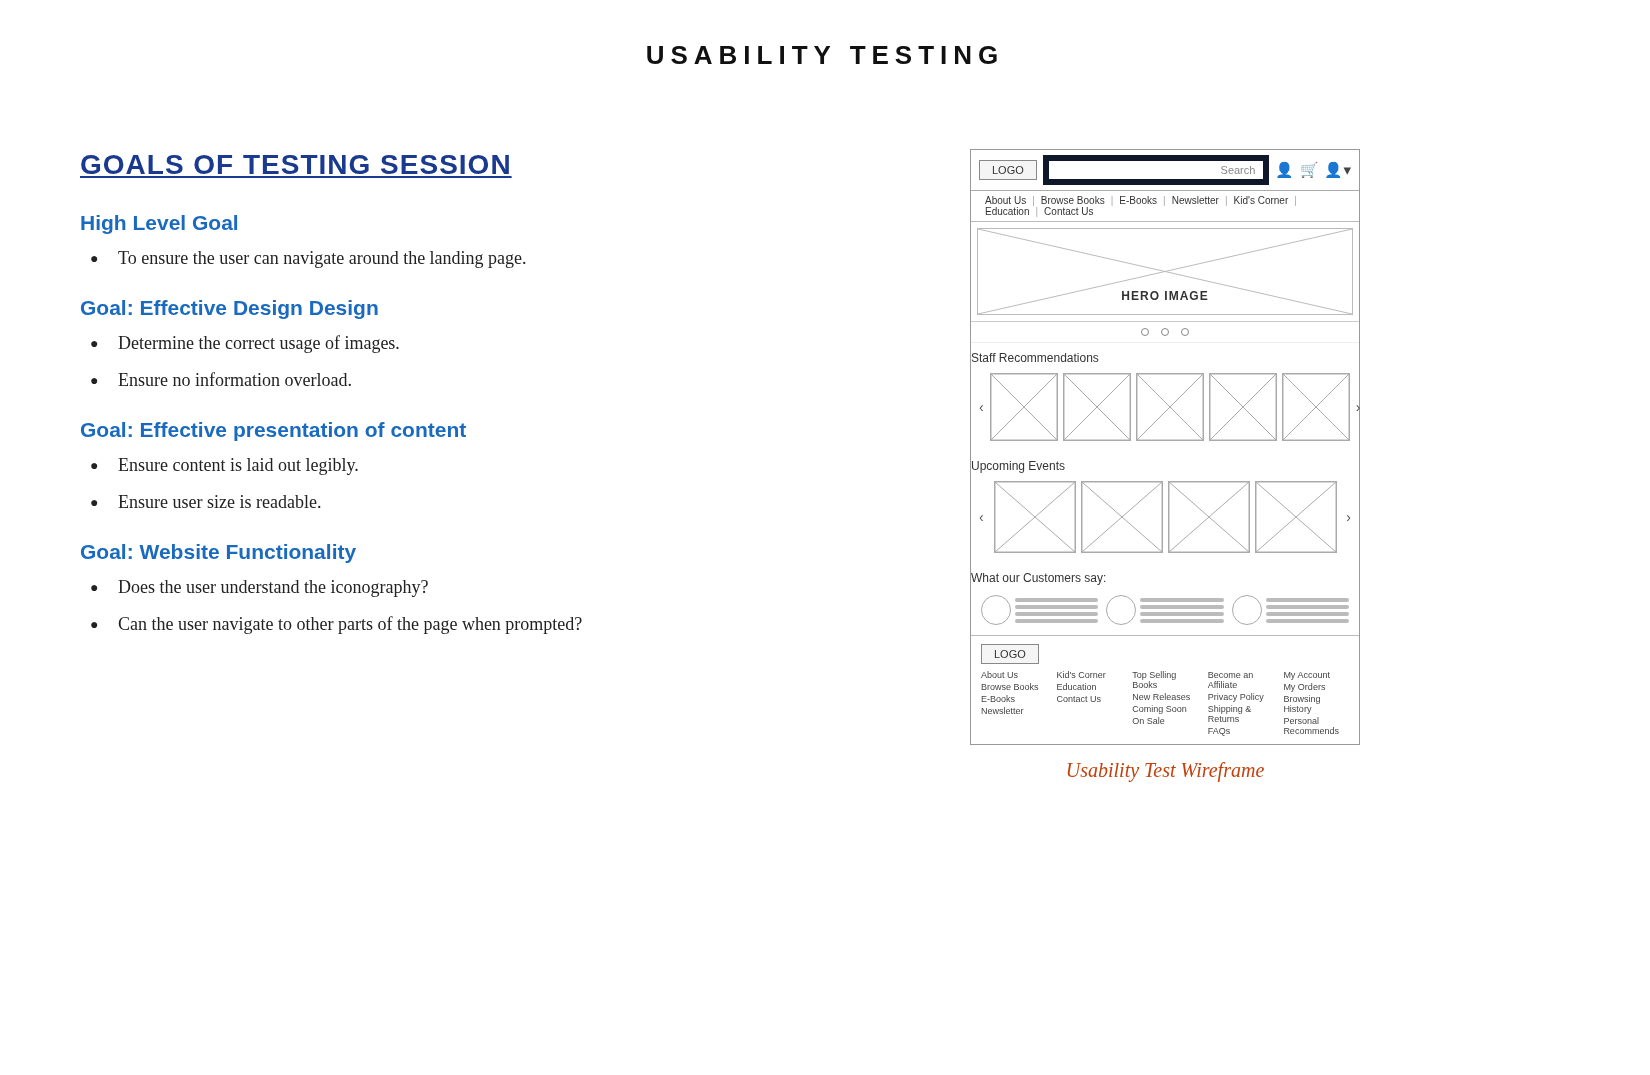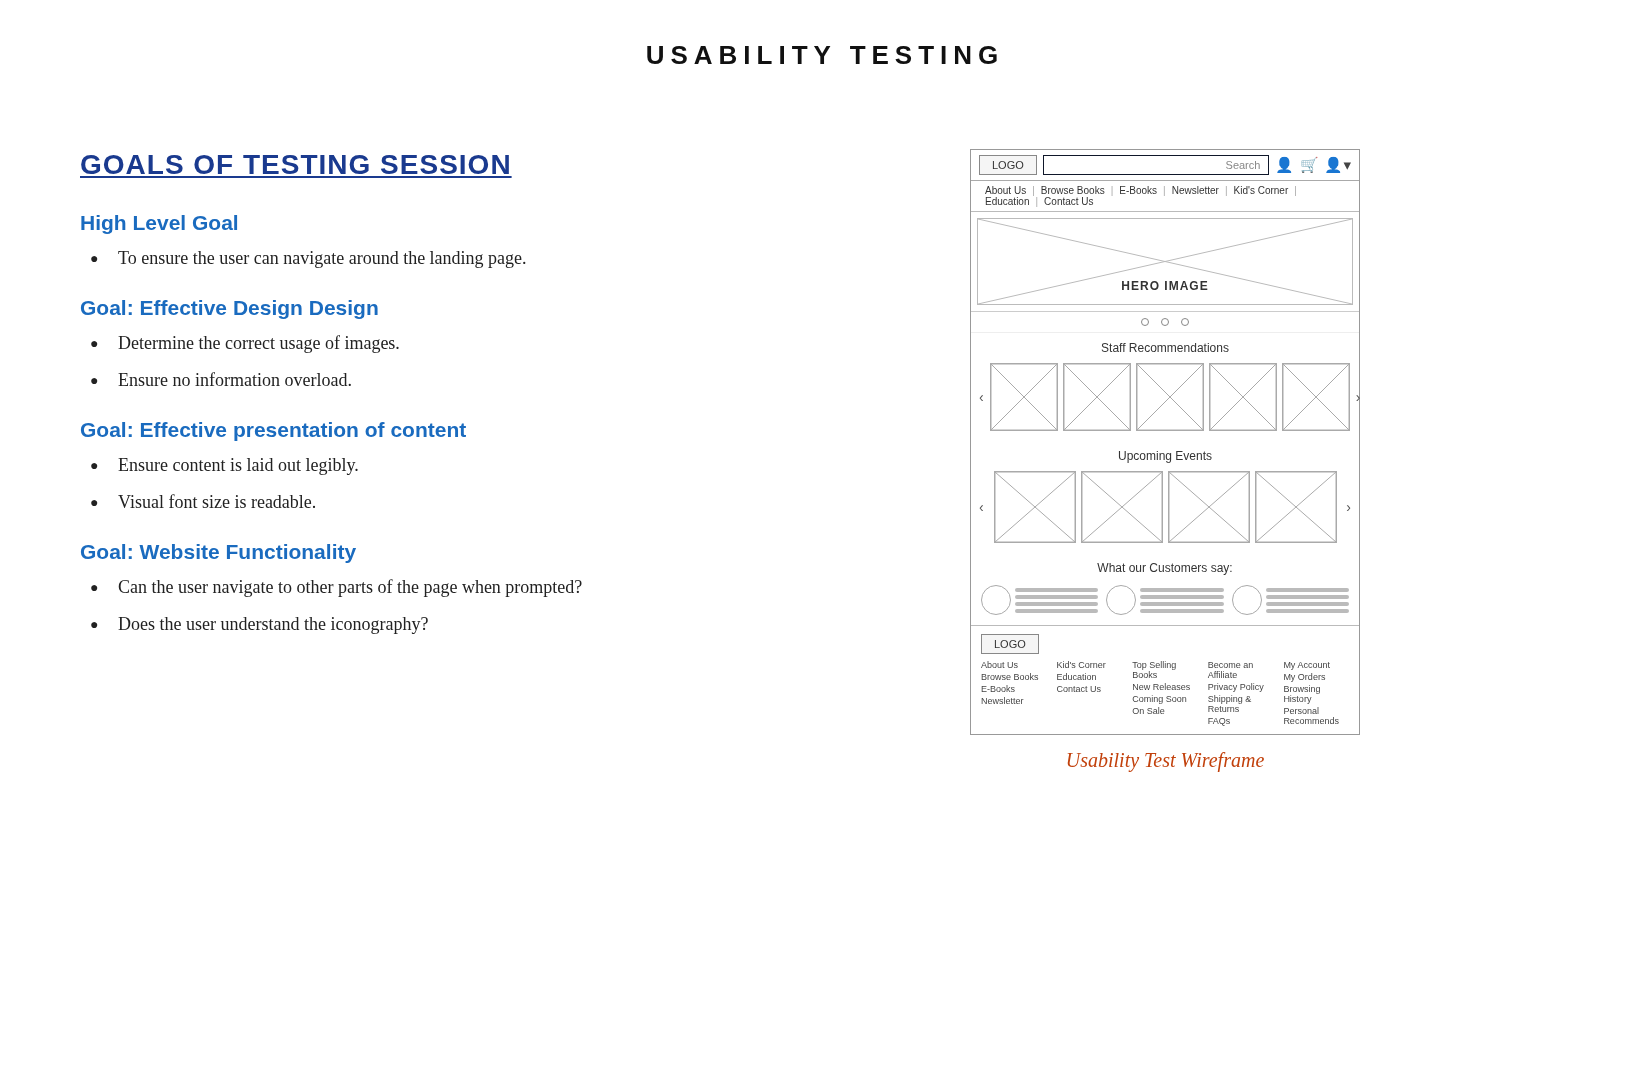"Search" .wf-search-box { border: 1px solid #0f172a -> 6px solid #0f172a }
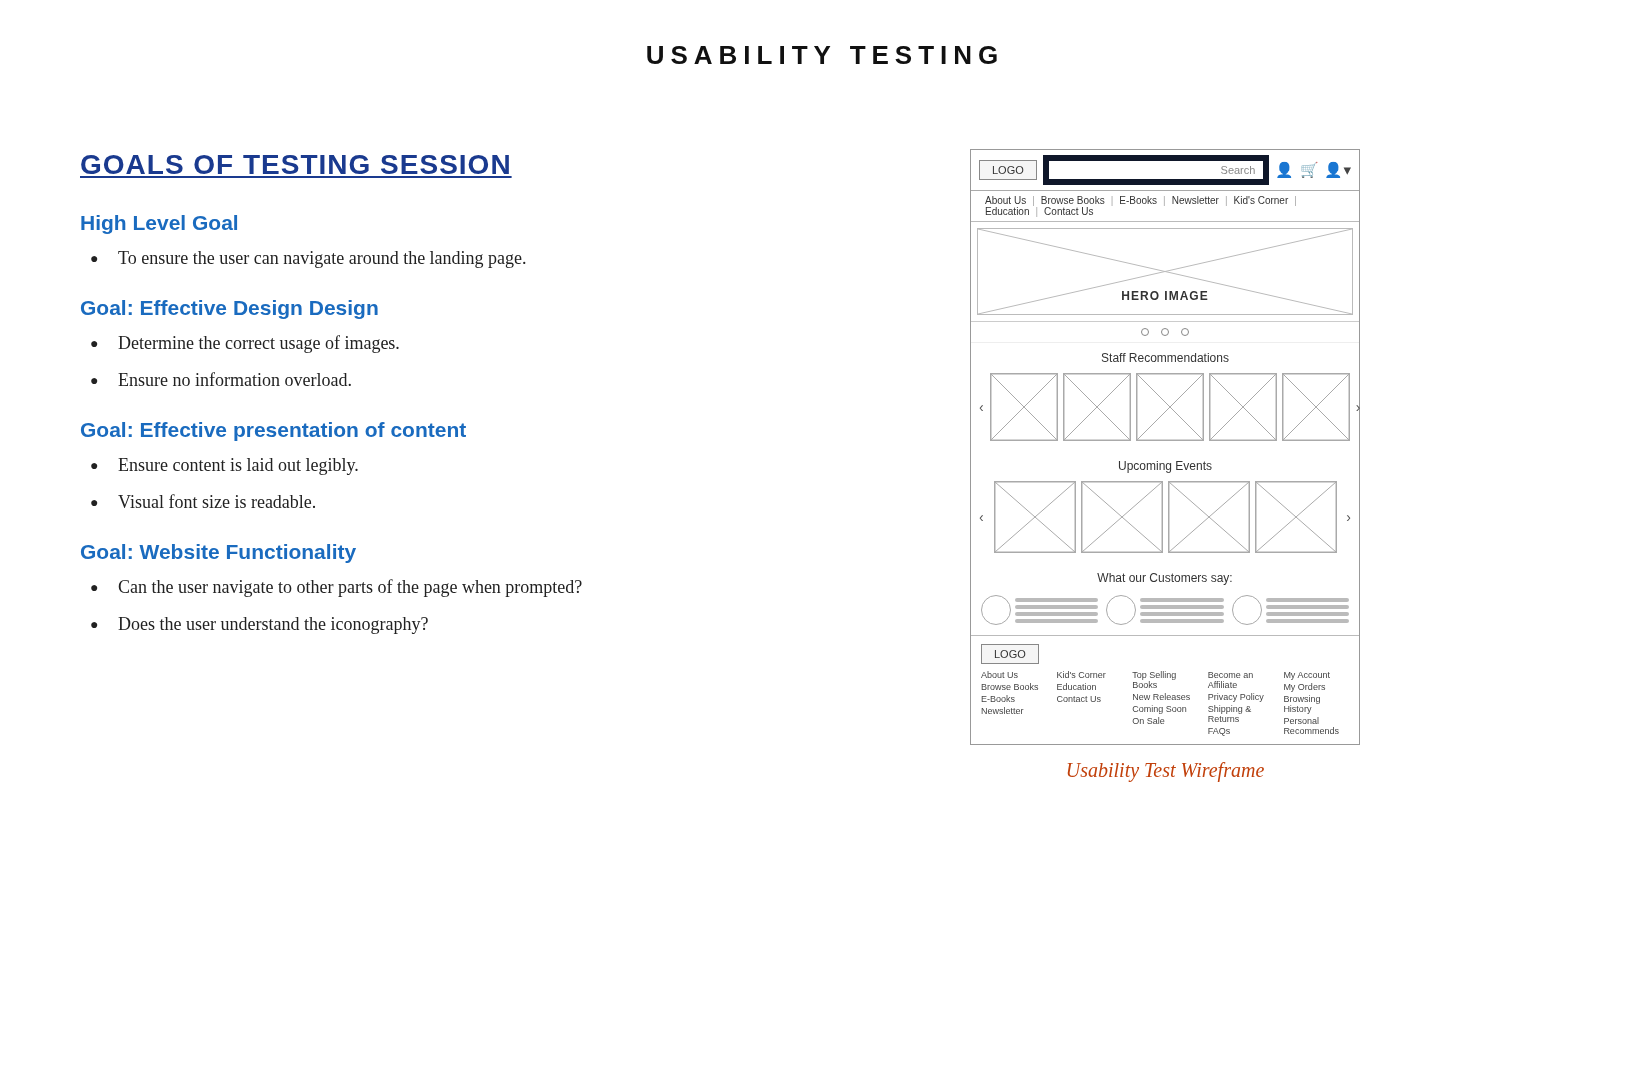"Staff Recommendations" .wf-section-label { text-align: center -> none }
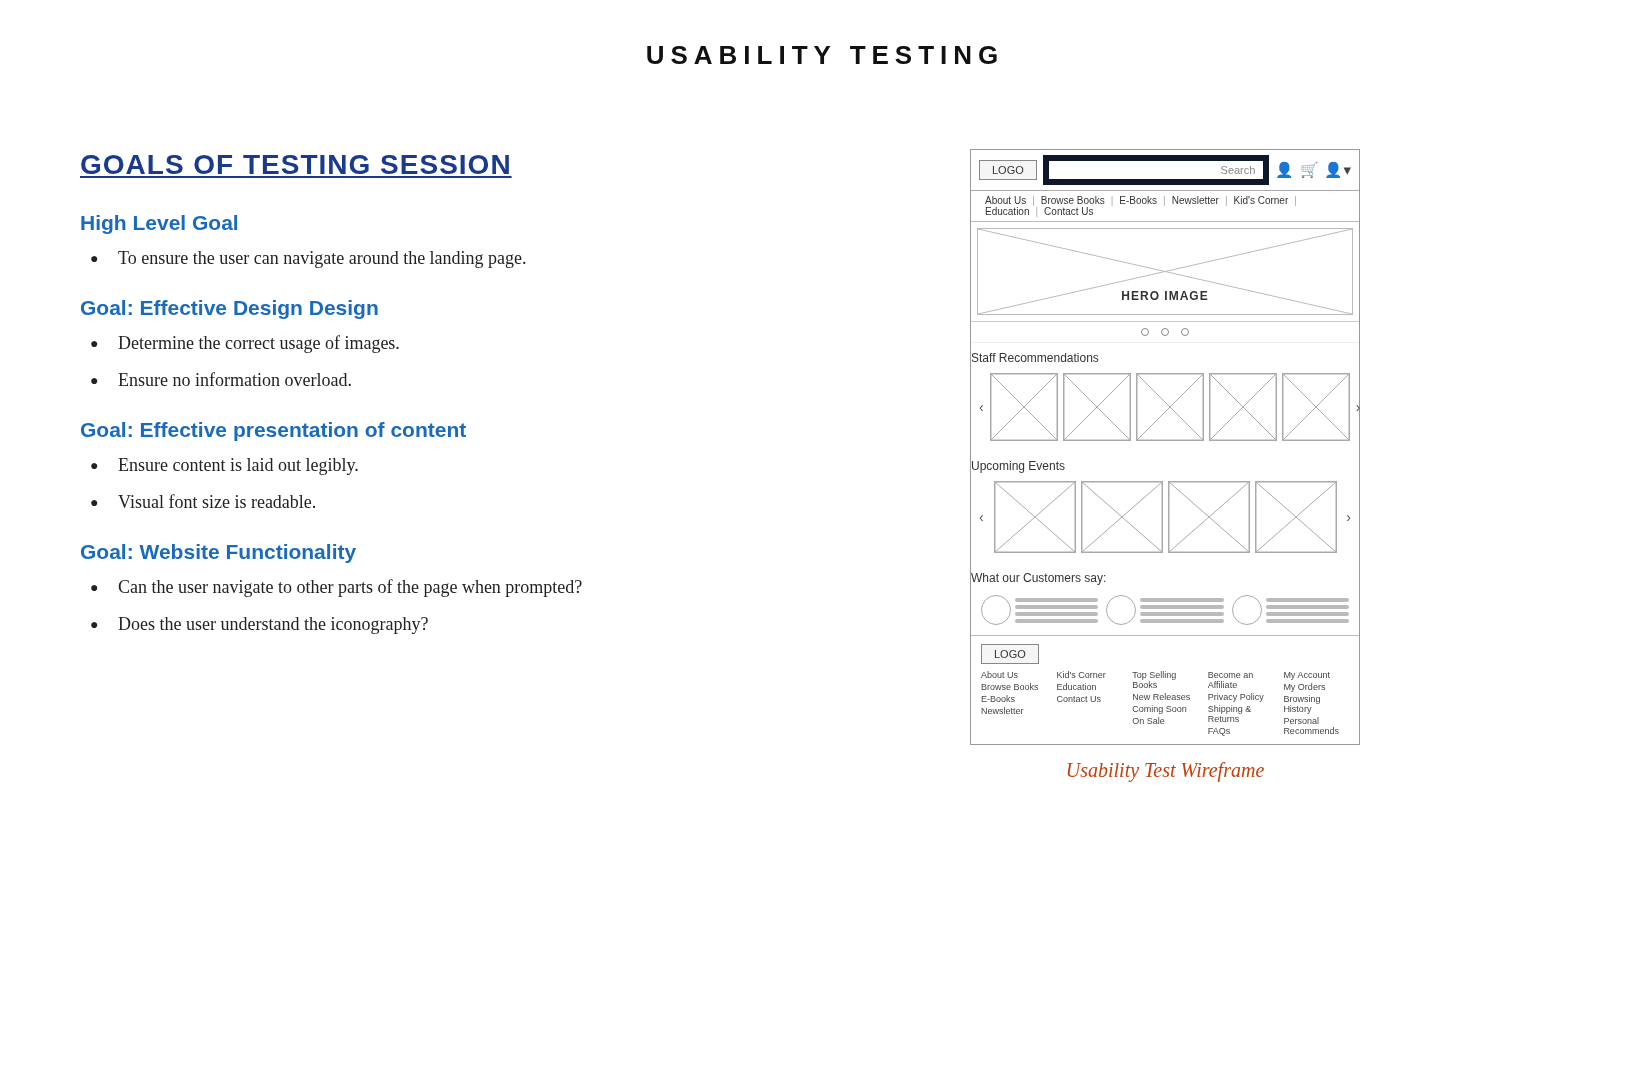"Visual font size is readable." li { text: Visual font -> Ensure user }
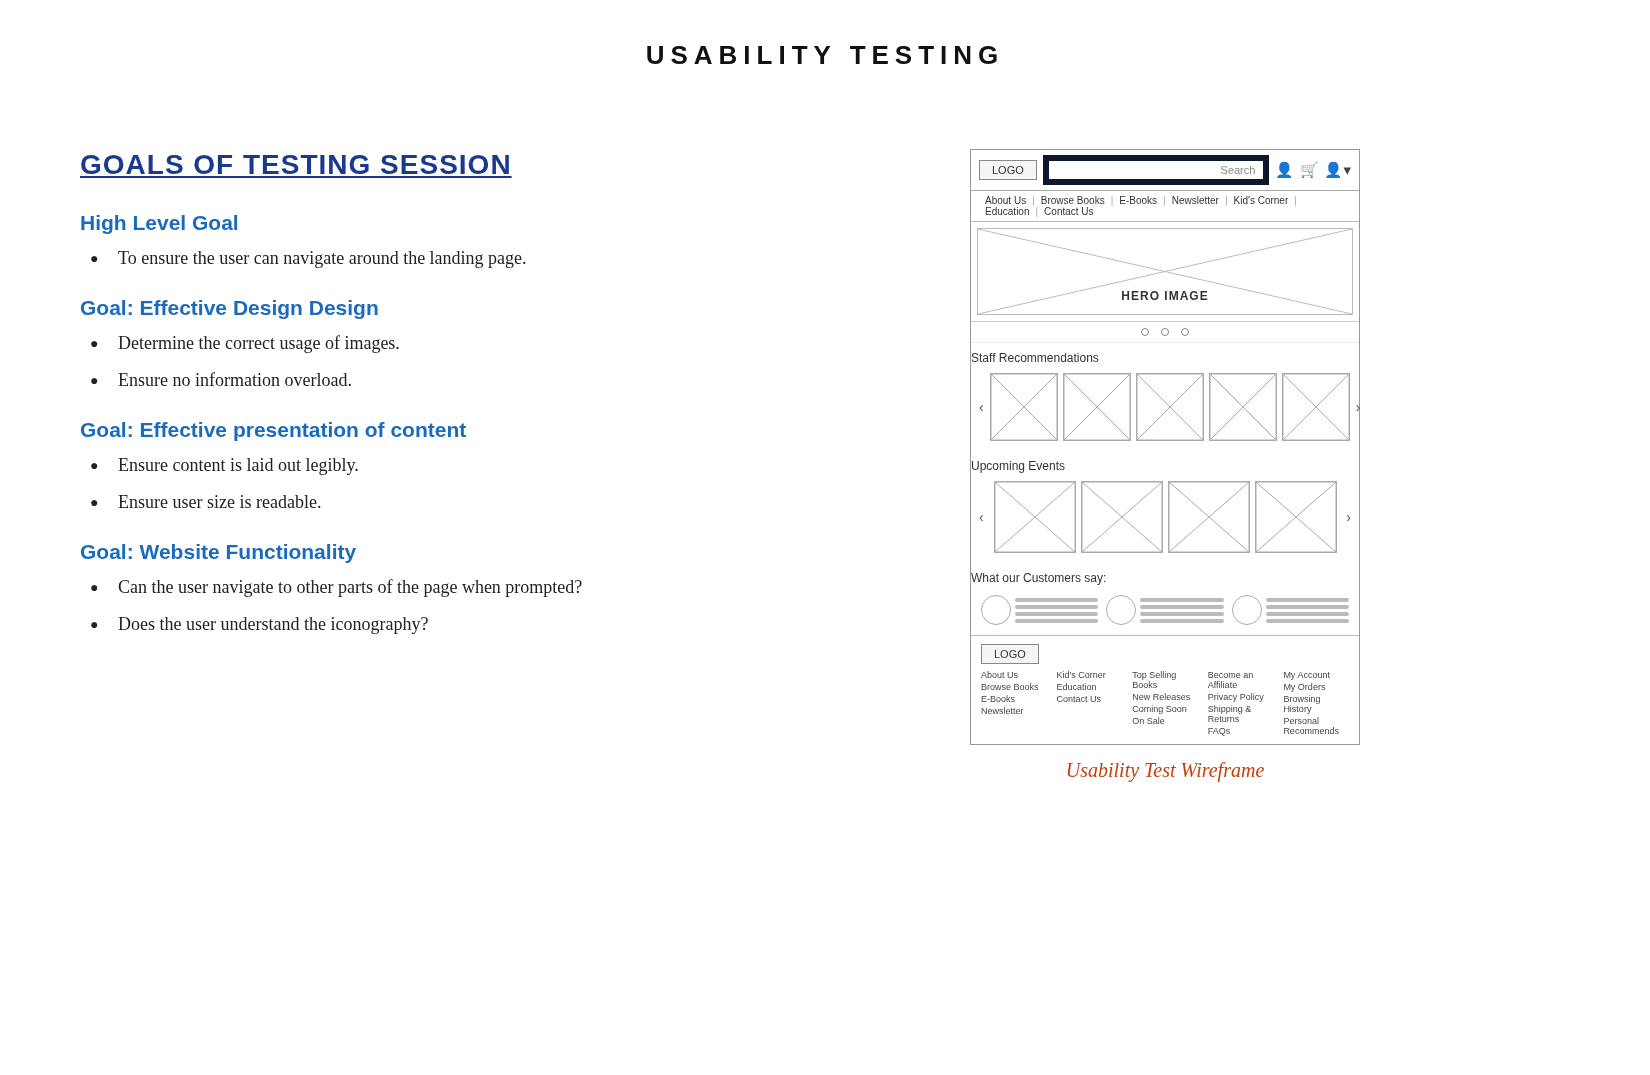"Can the user navigate to" li { order: before "Does the user understand the" -> after "Does the user understand the" }
